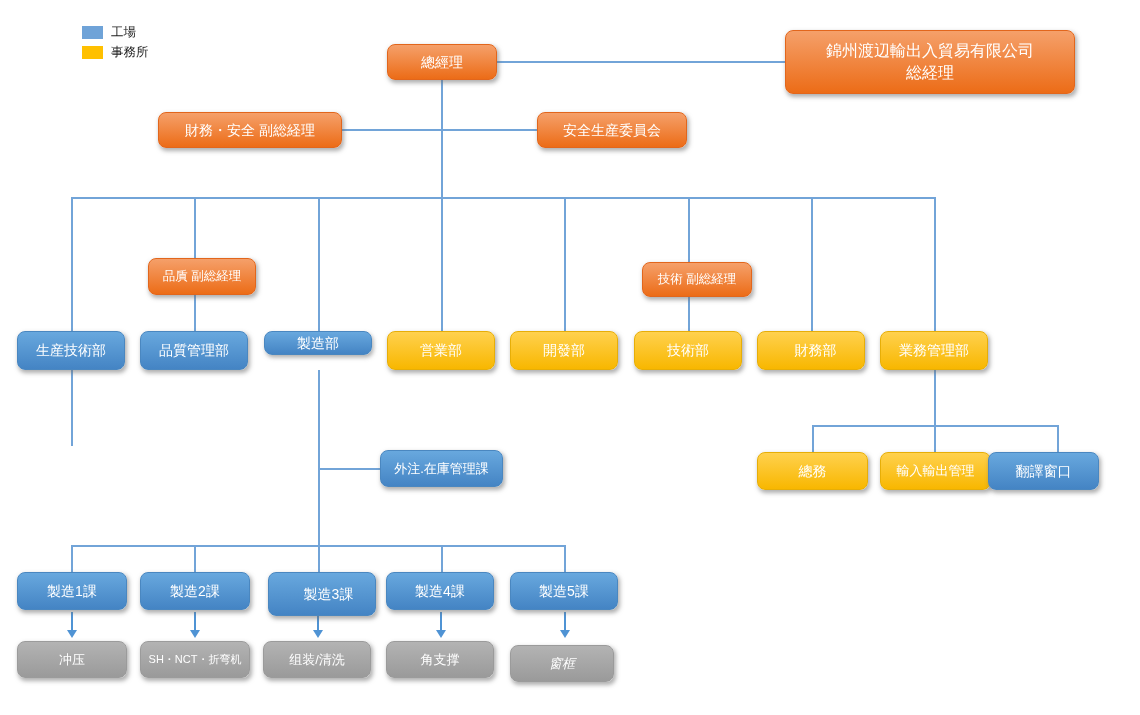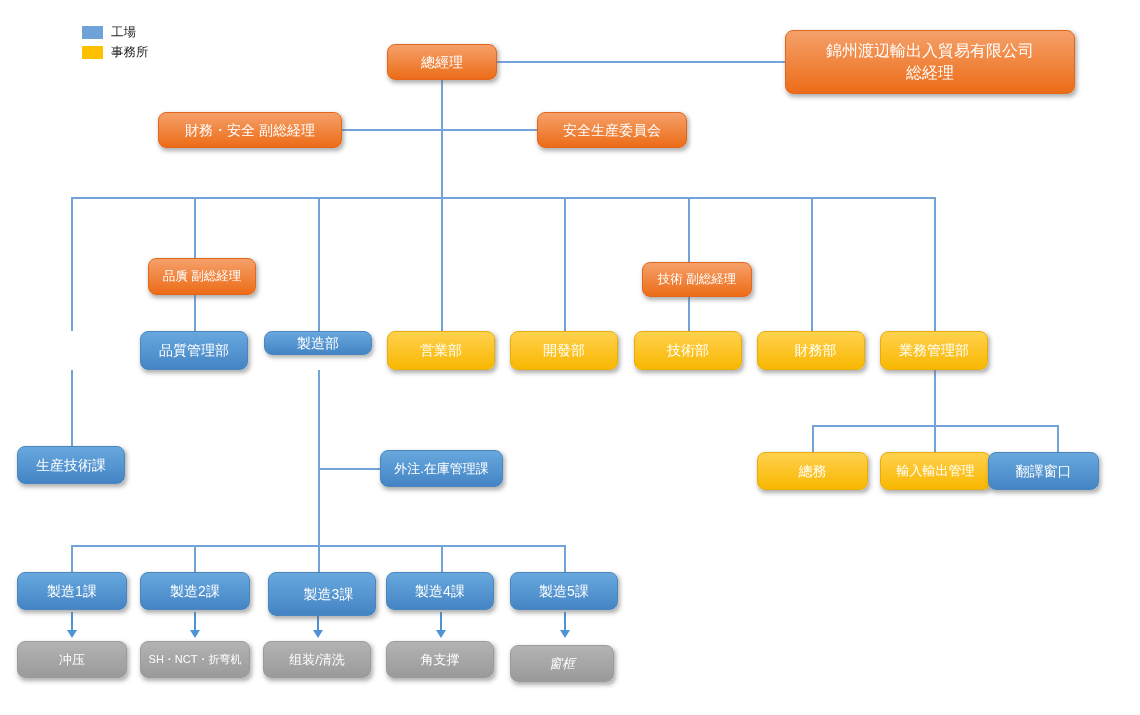"生産技術部" div.node { html: none -> <div> <span>生産技術部</span> </div> }
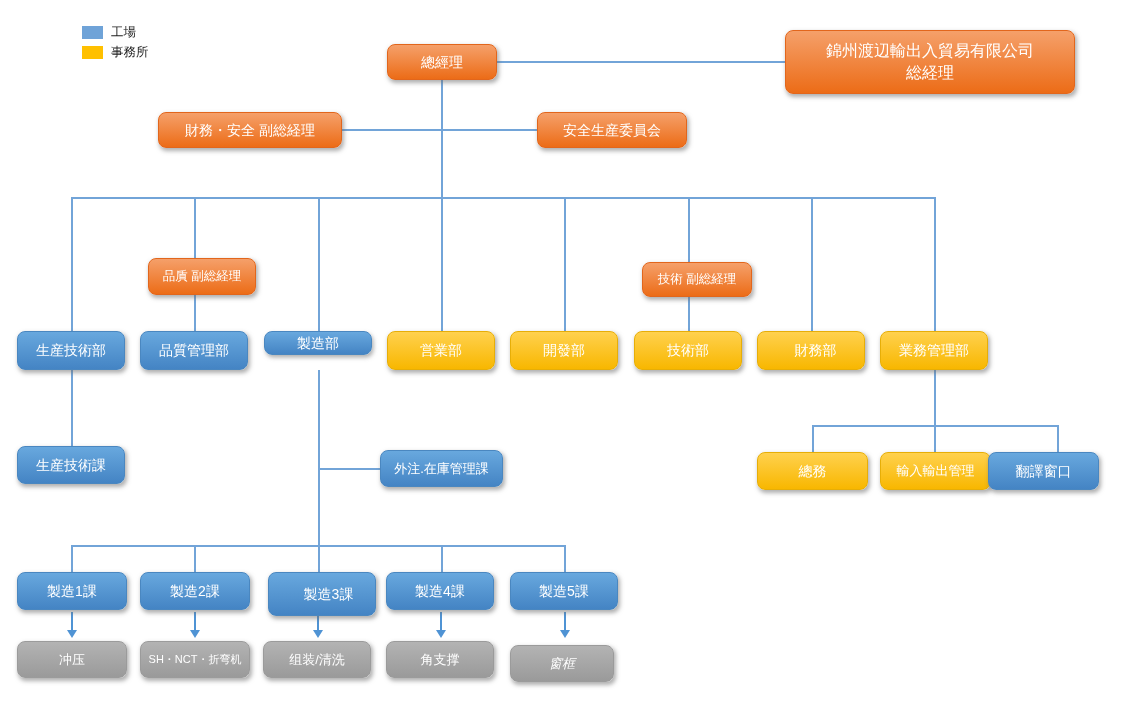"生産技術課" div.node { html: <div> <span>生産技術課</span> </div> -> none }
